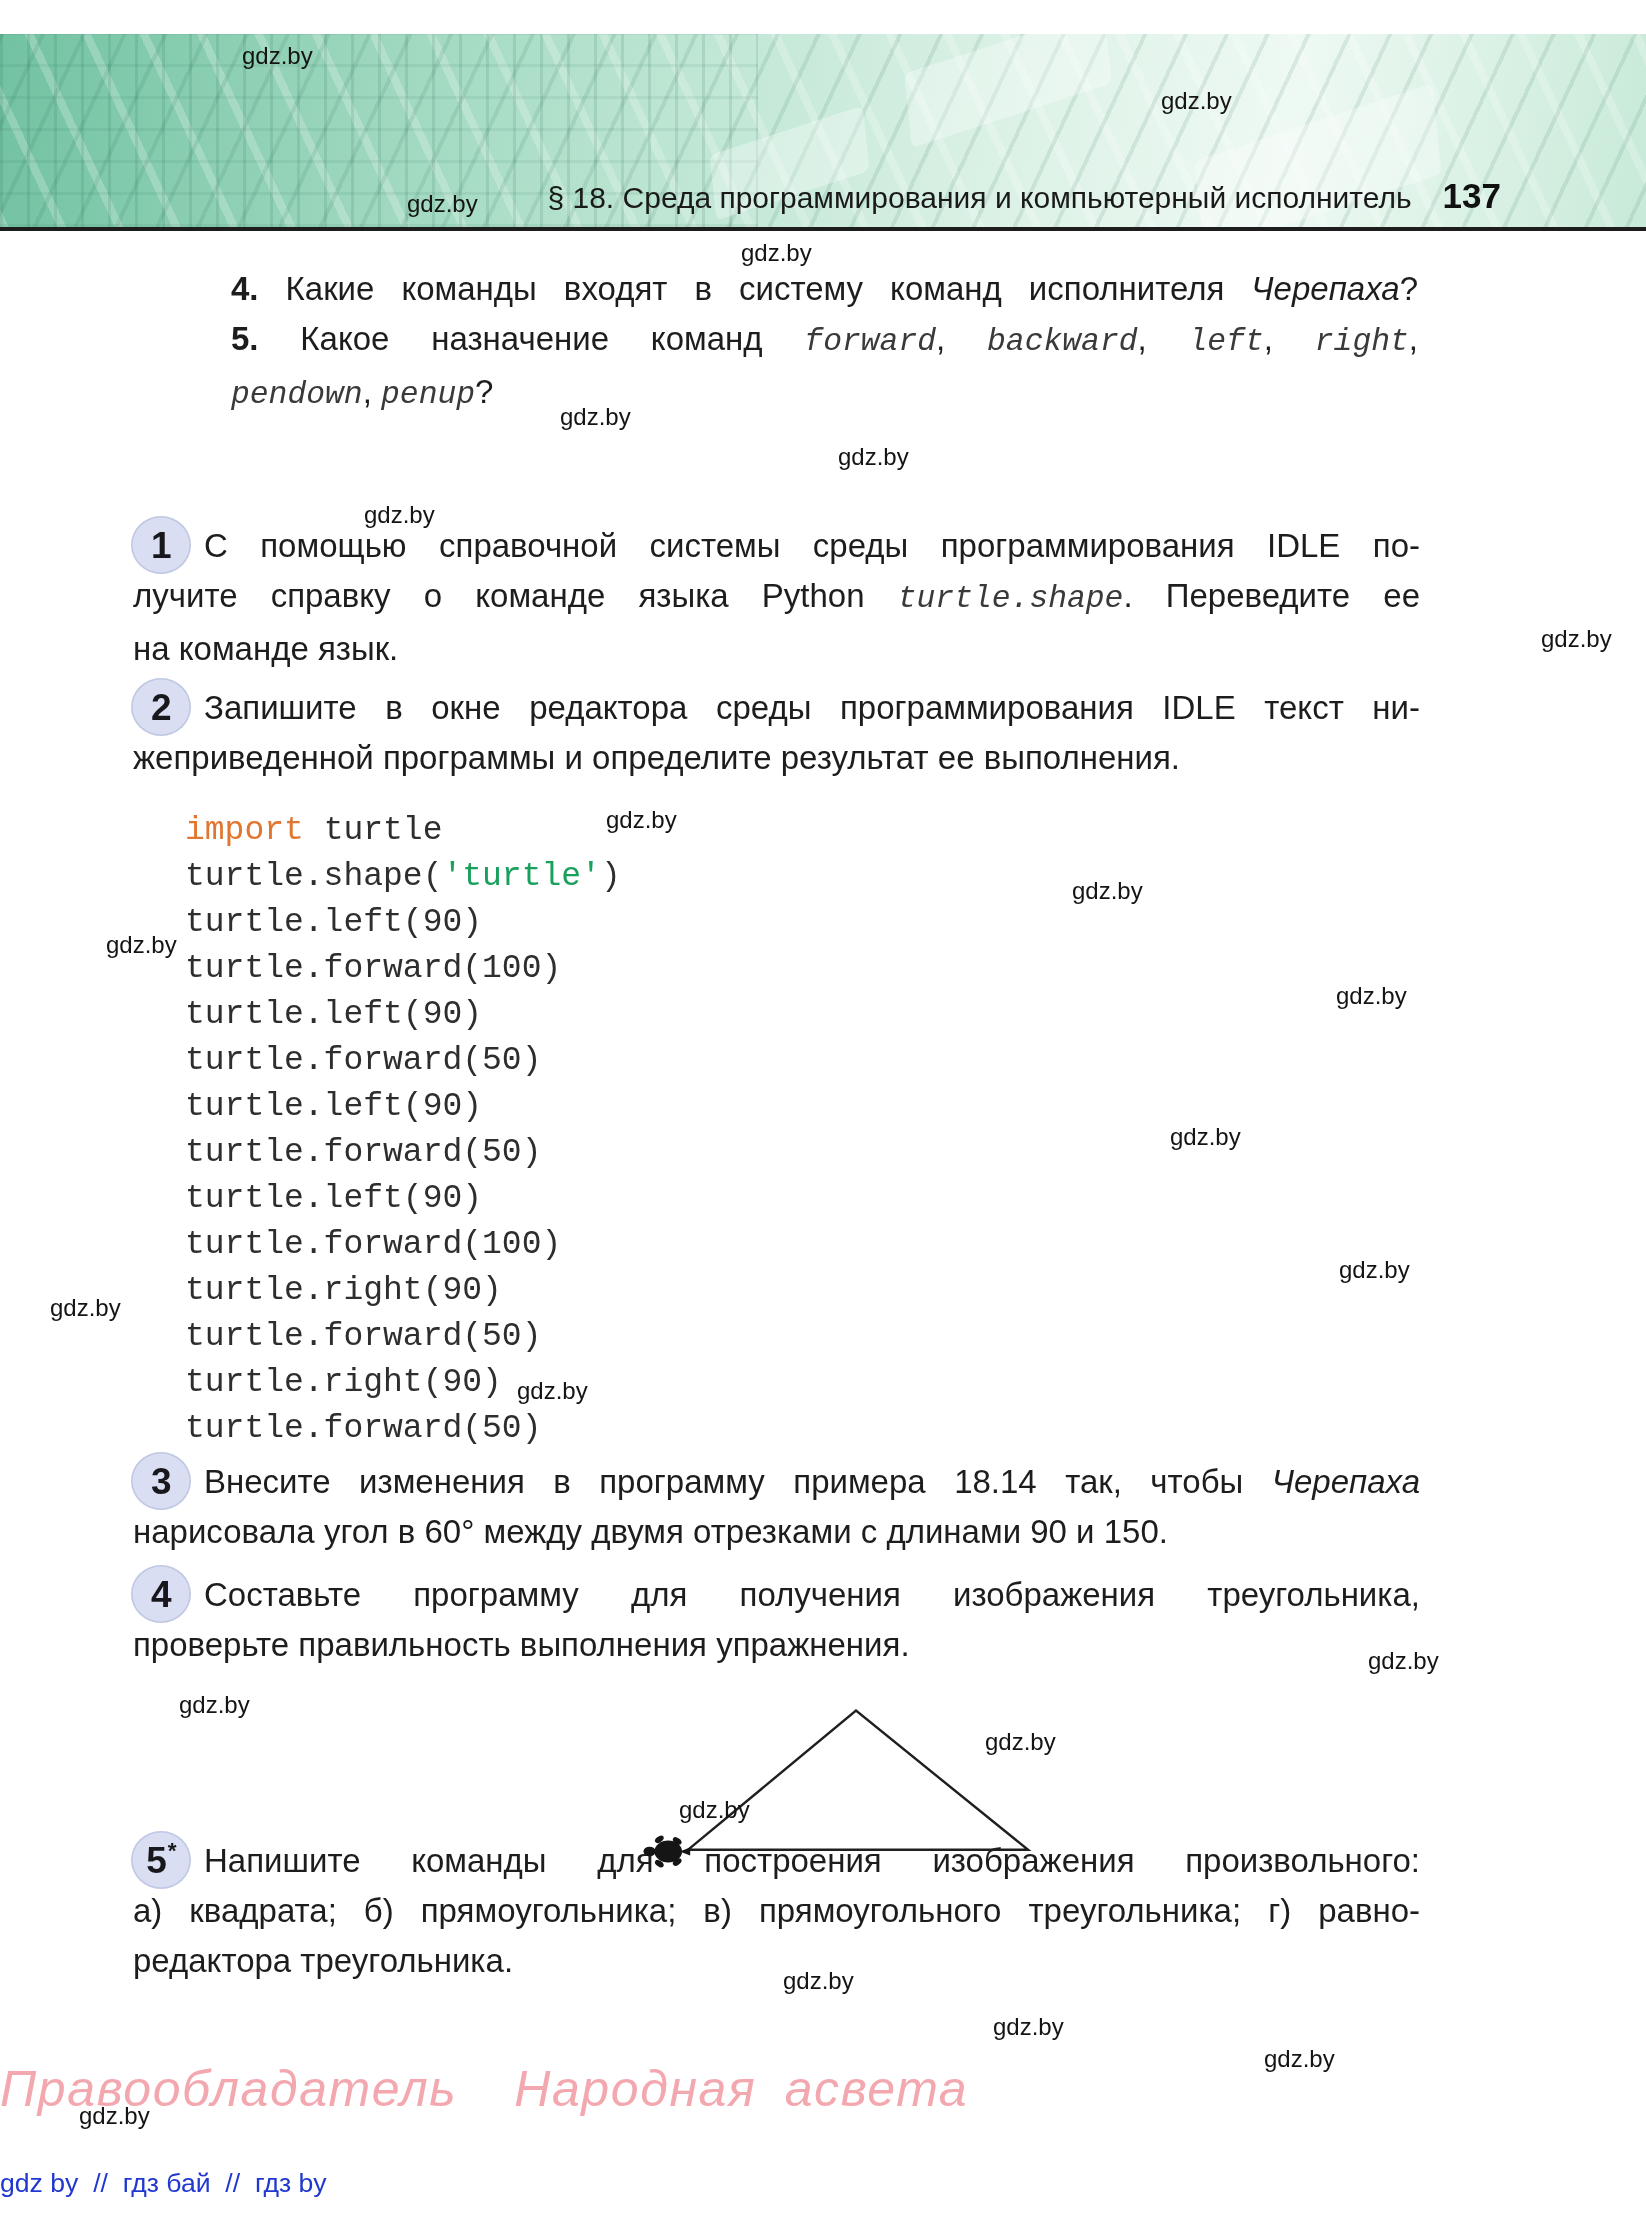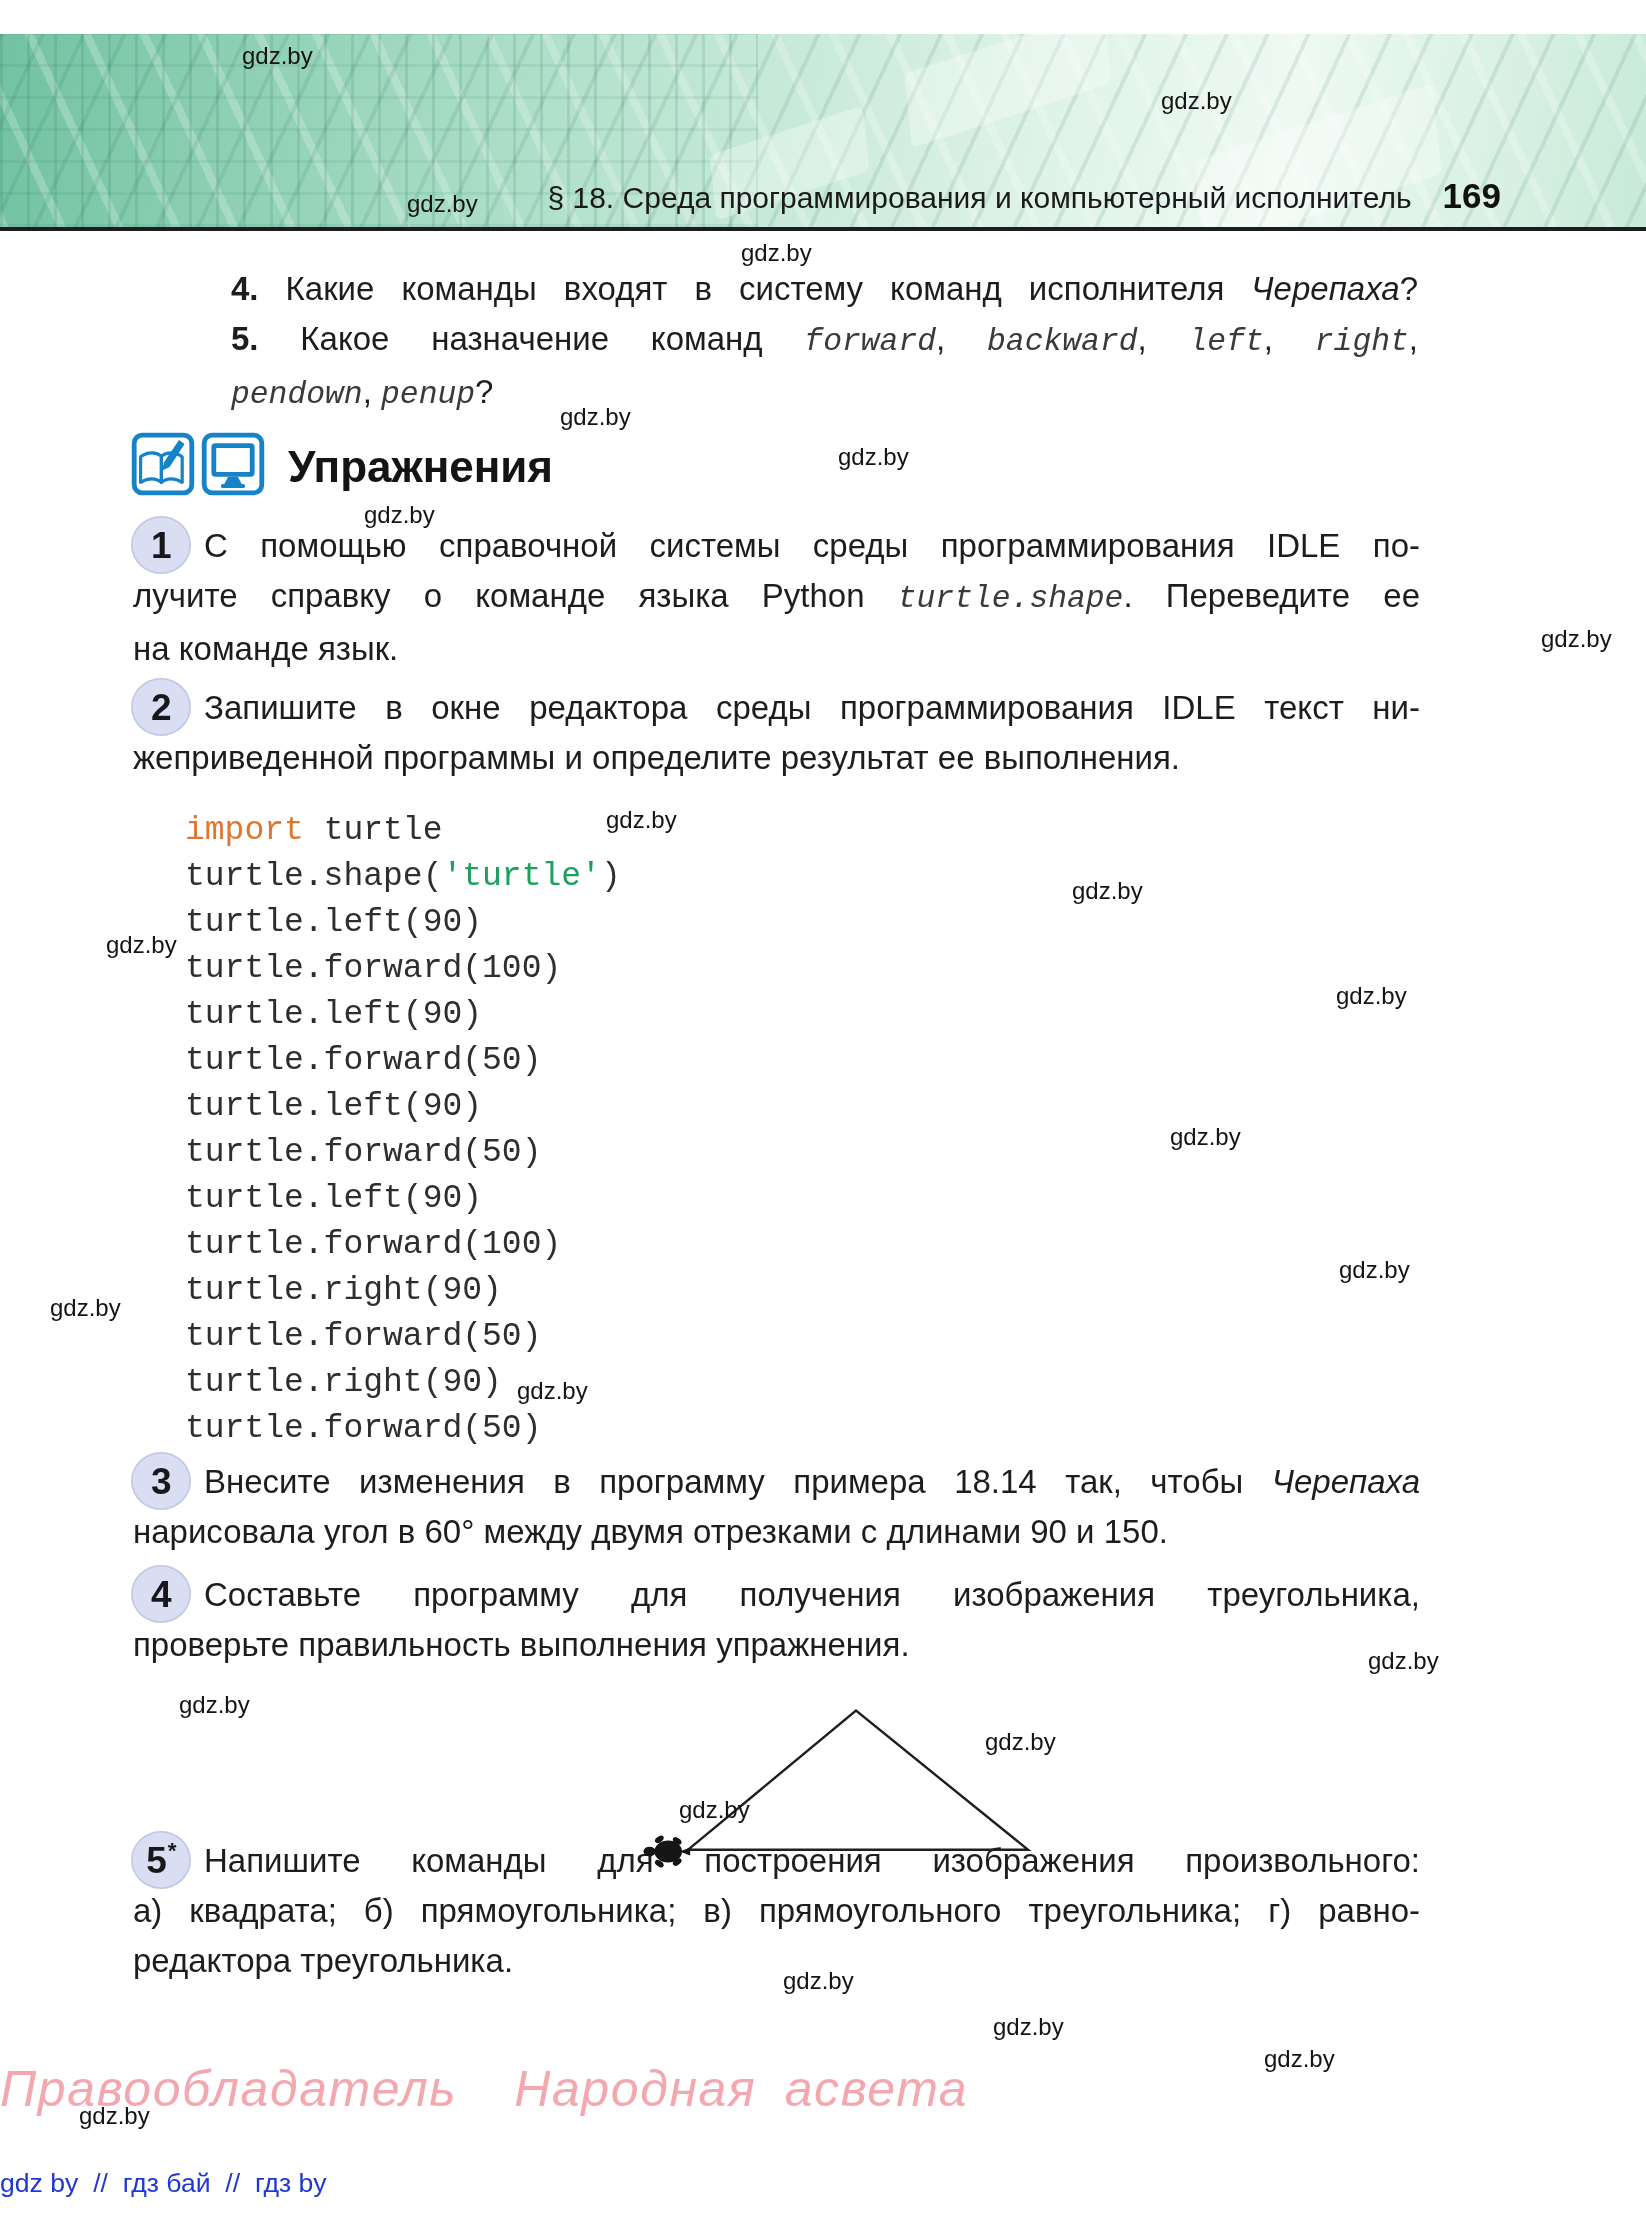"169" span.pnum { text: 169 -> 137 }
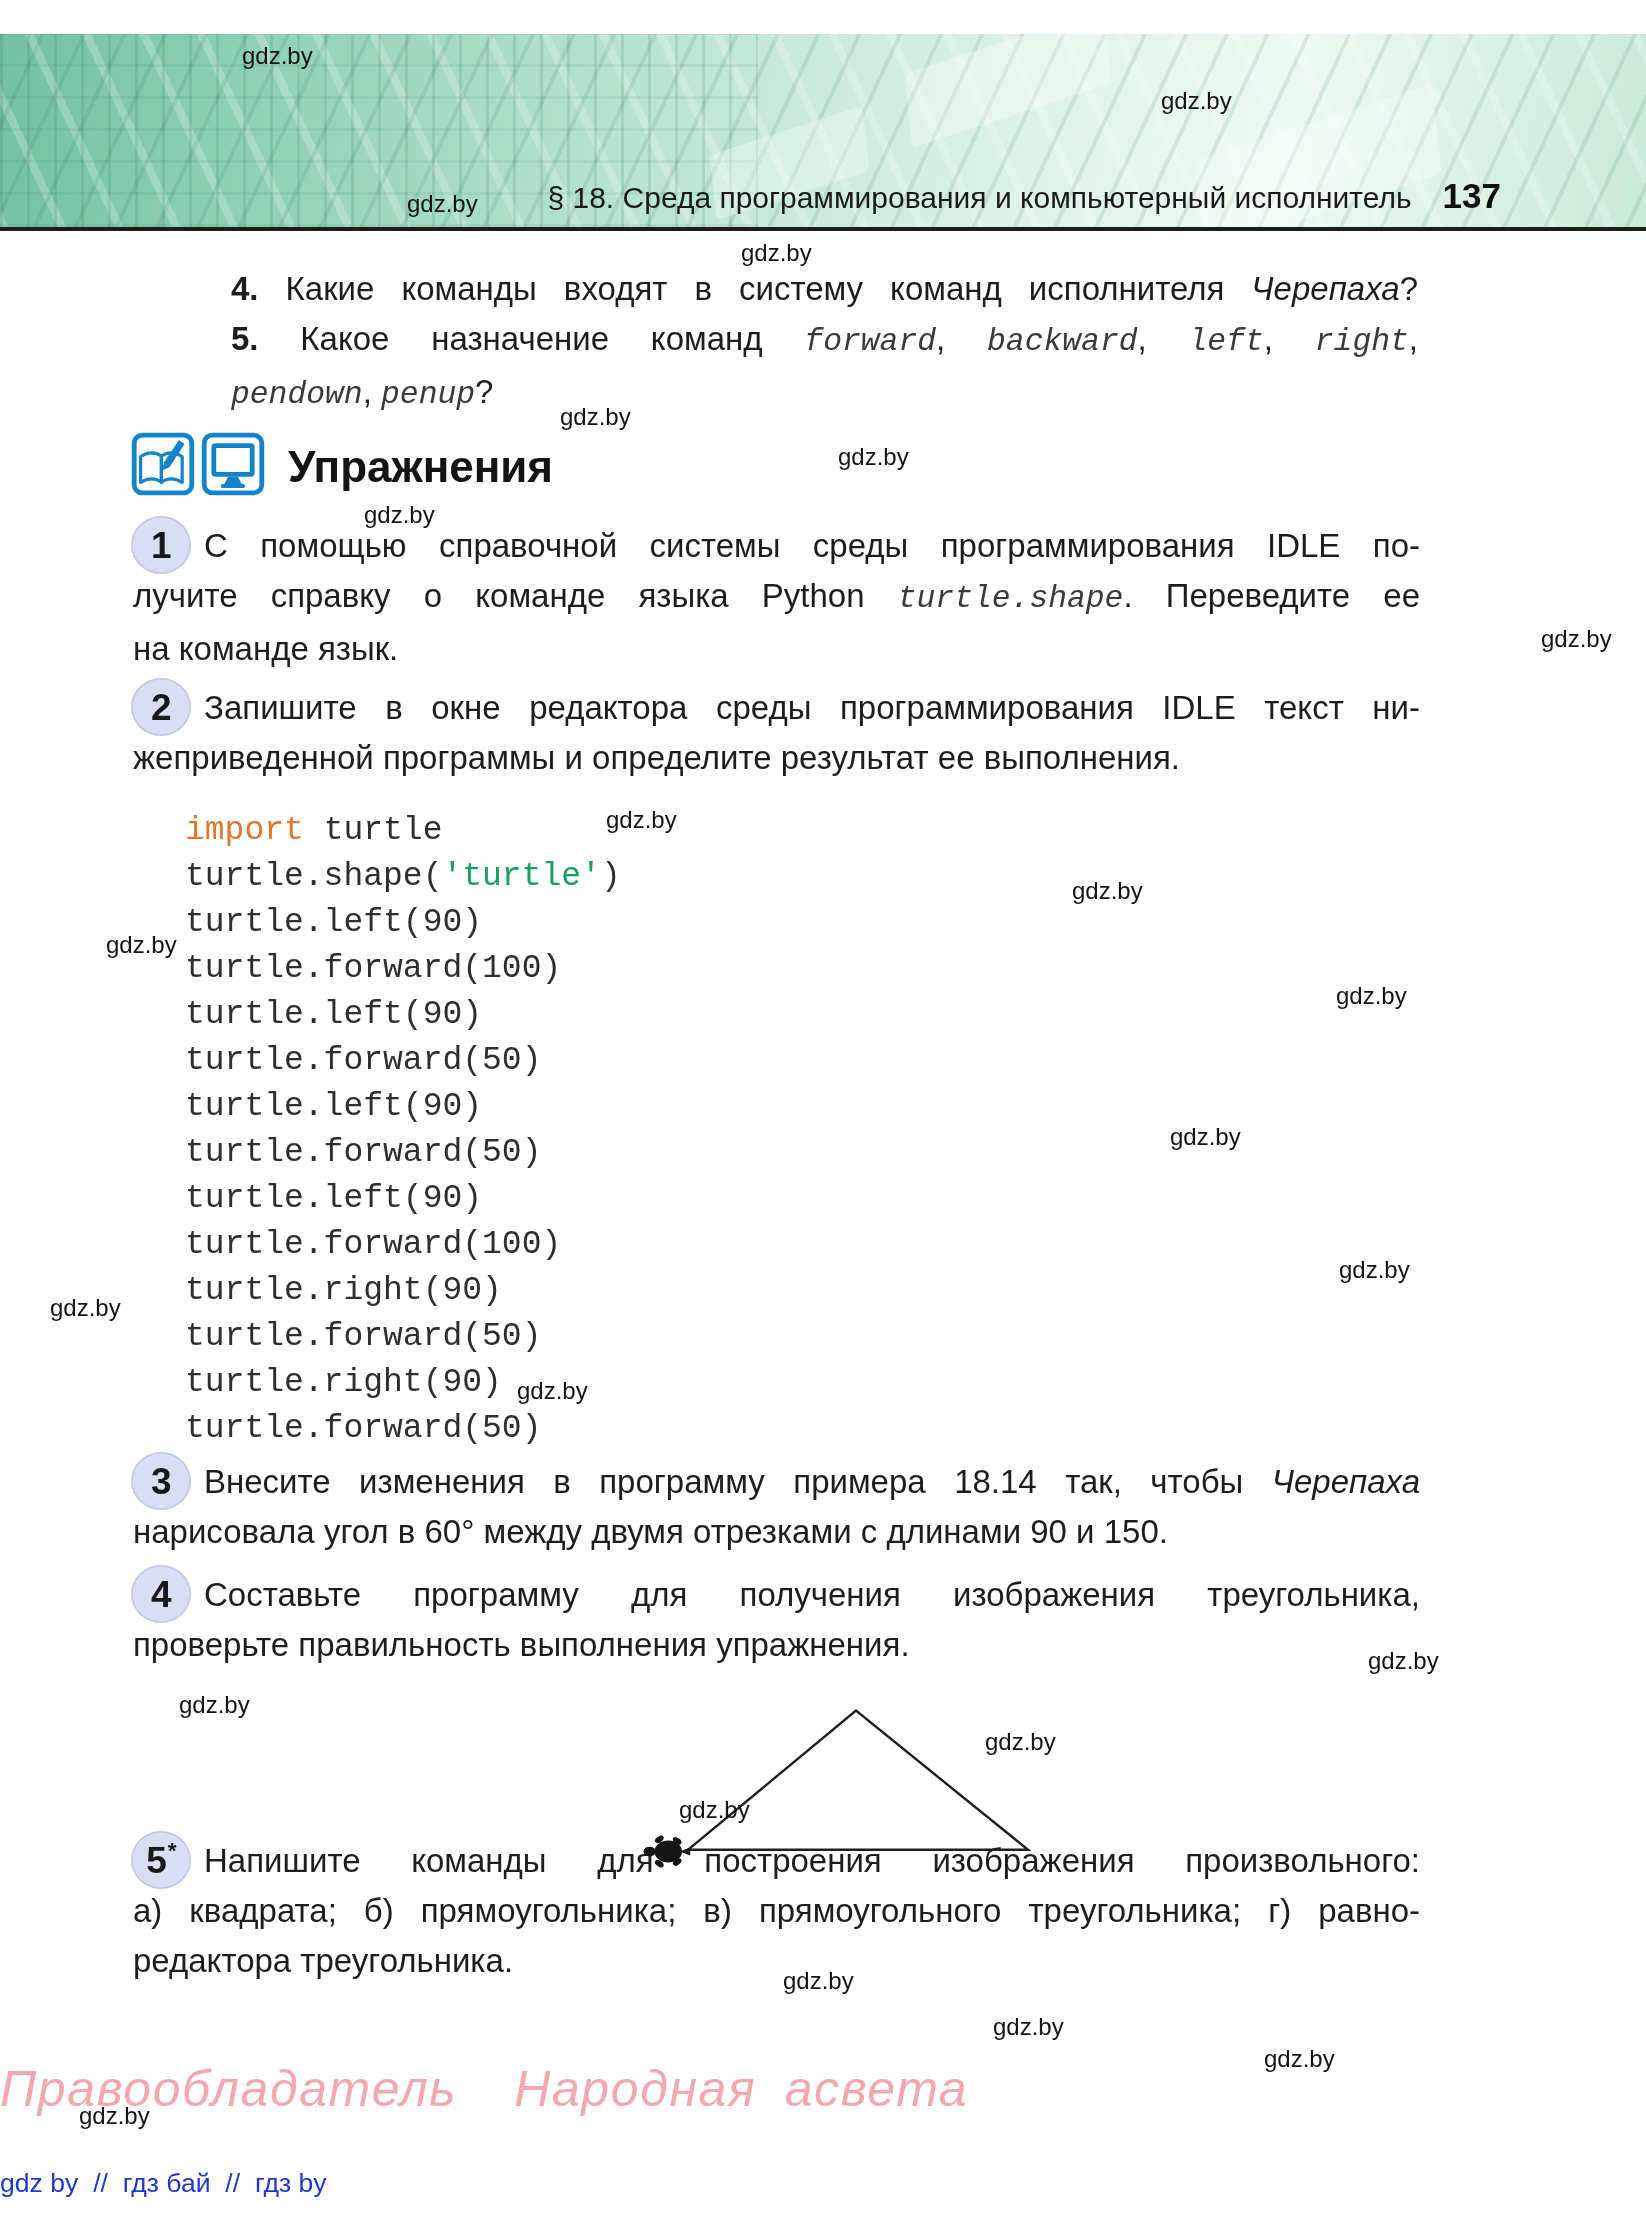"Упражнения" div.section-head { html: <div> <svg> <rect></rect> <path></path> <path></path> <path></path> </svg> <svg> <rect></rect> <rect></rect> <path></path> <rect></rect> </svg> <h2>Упражнения</h2> </div> -> none }
